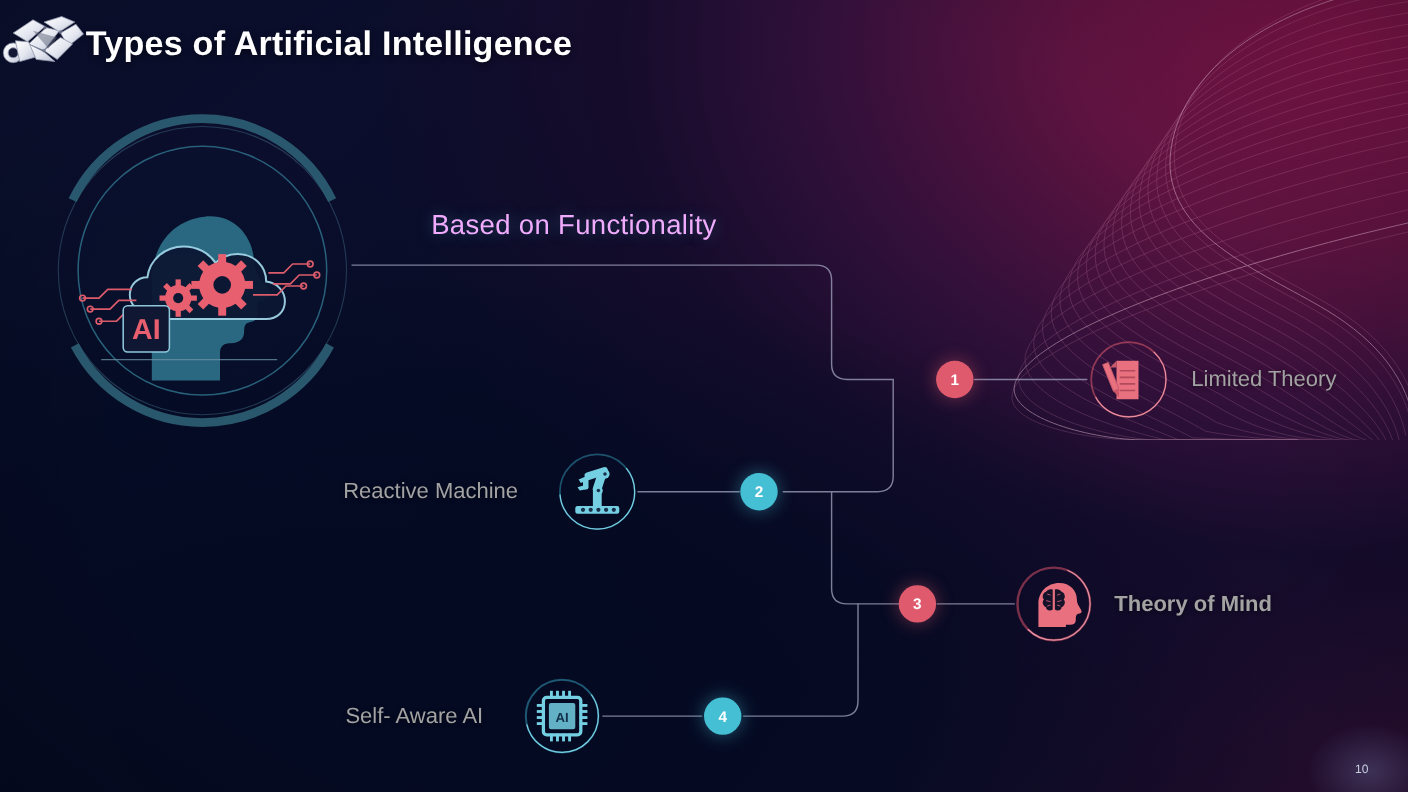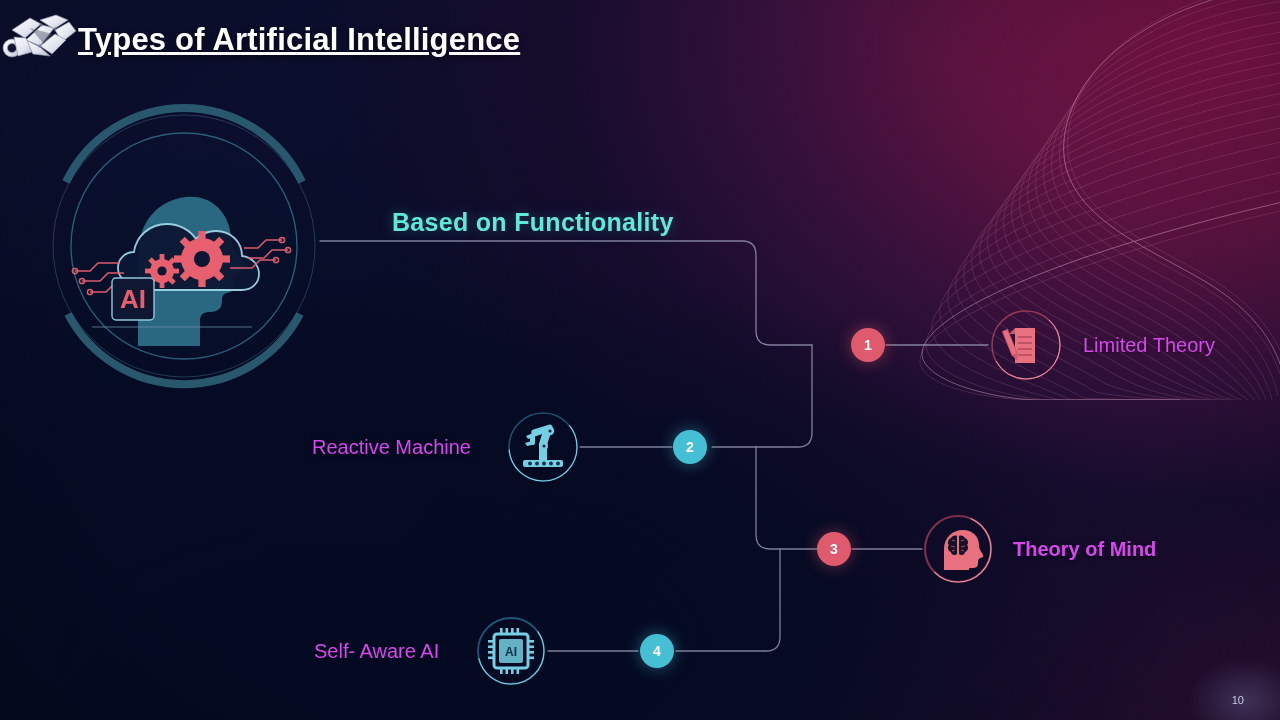"Types of Artificial Intelligence" .title { text-decoration: underline -> none }
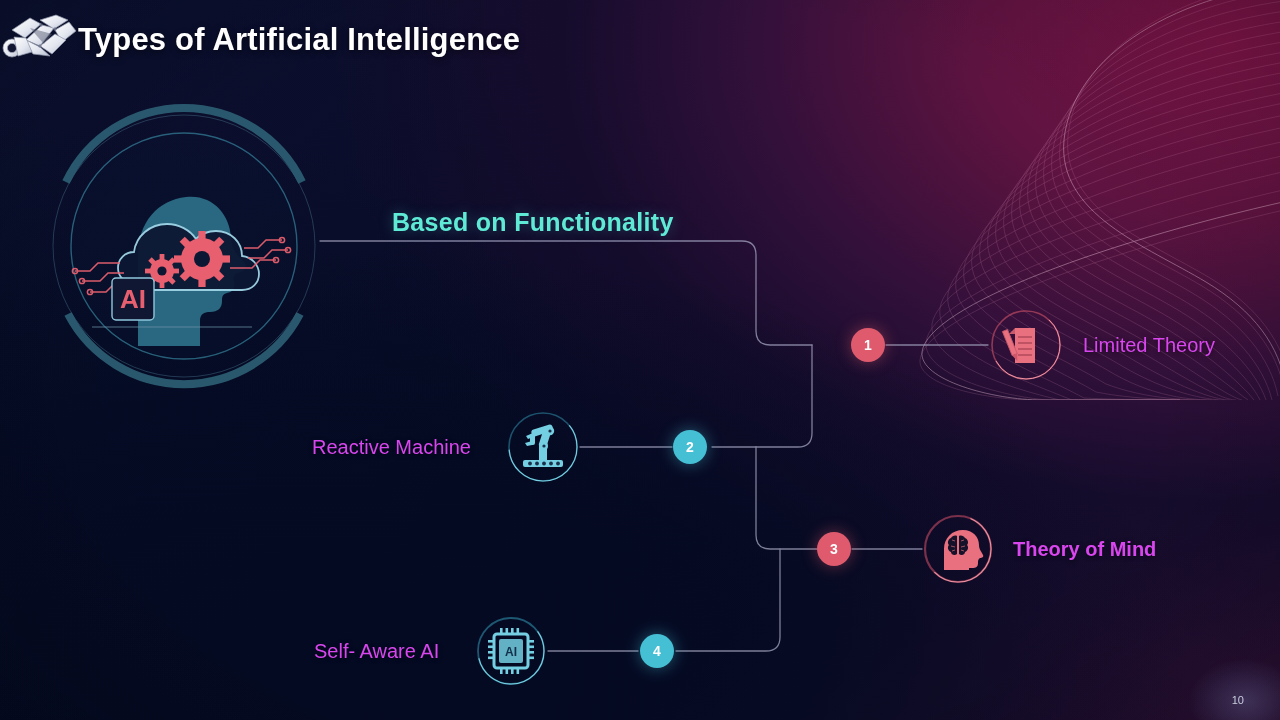"Based on Functionality" .section-label { color: #5eead4 -> #f0abfc; font-weight: bold -> normal; top: 208px -> 191px }
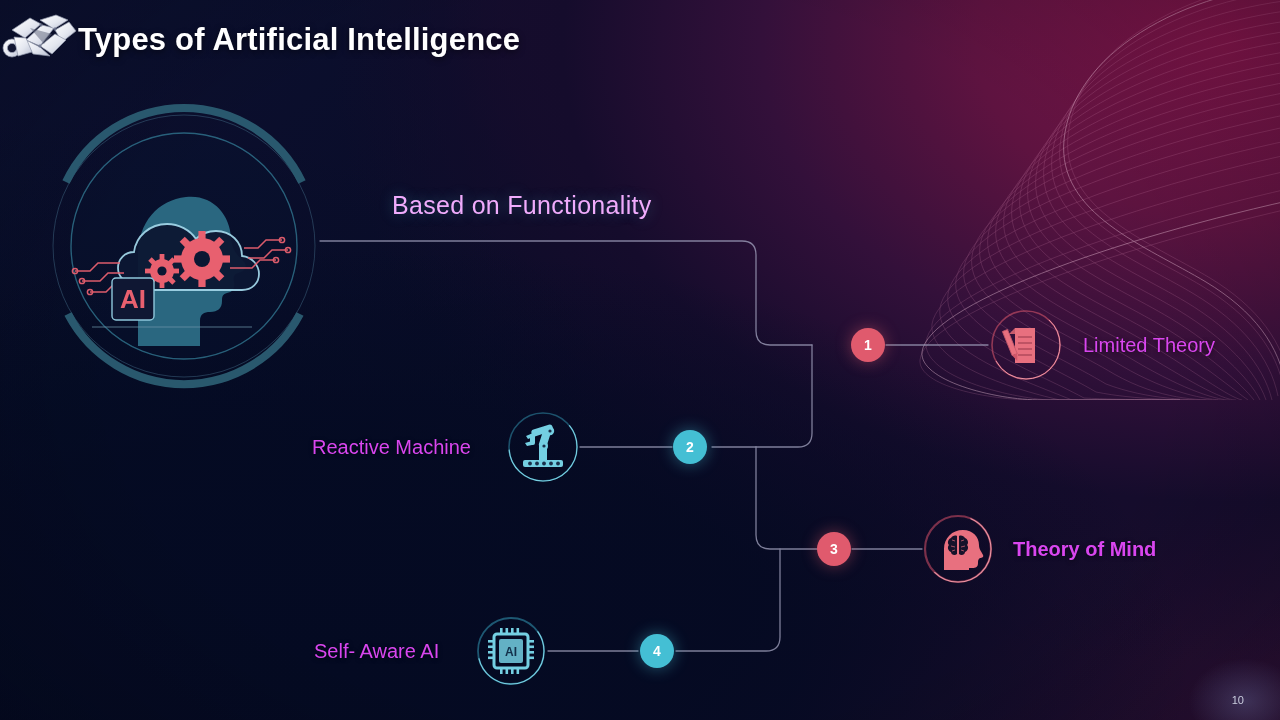"Limited Theory" .node-label { color: #d946ef -> #a3a3a3 }
